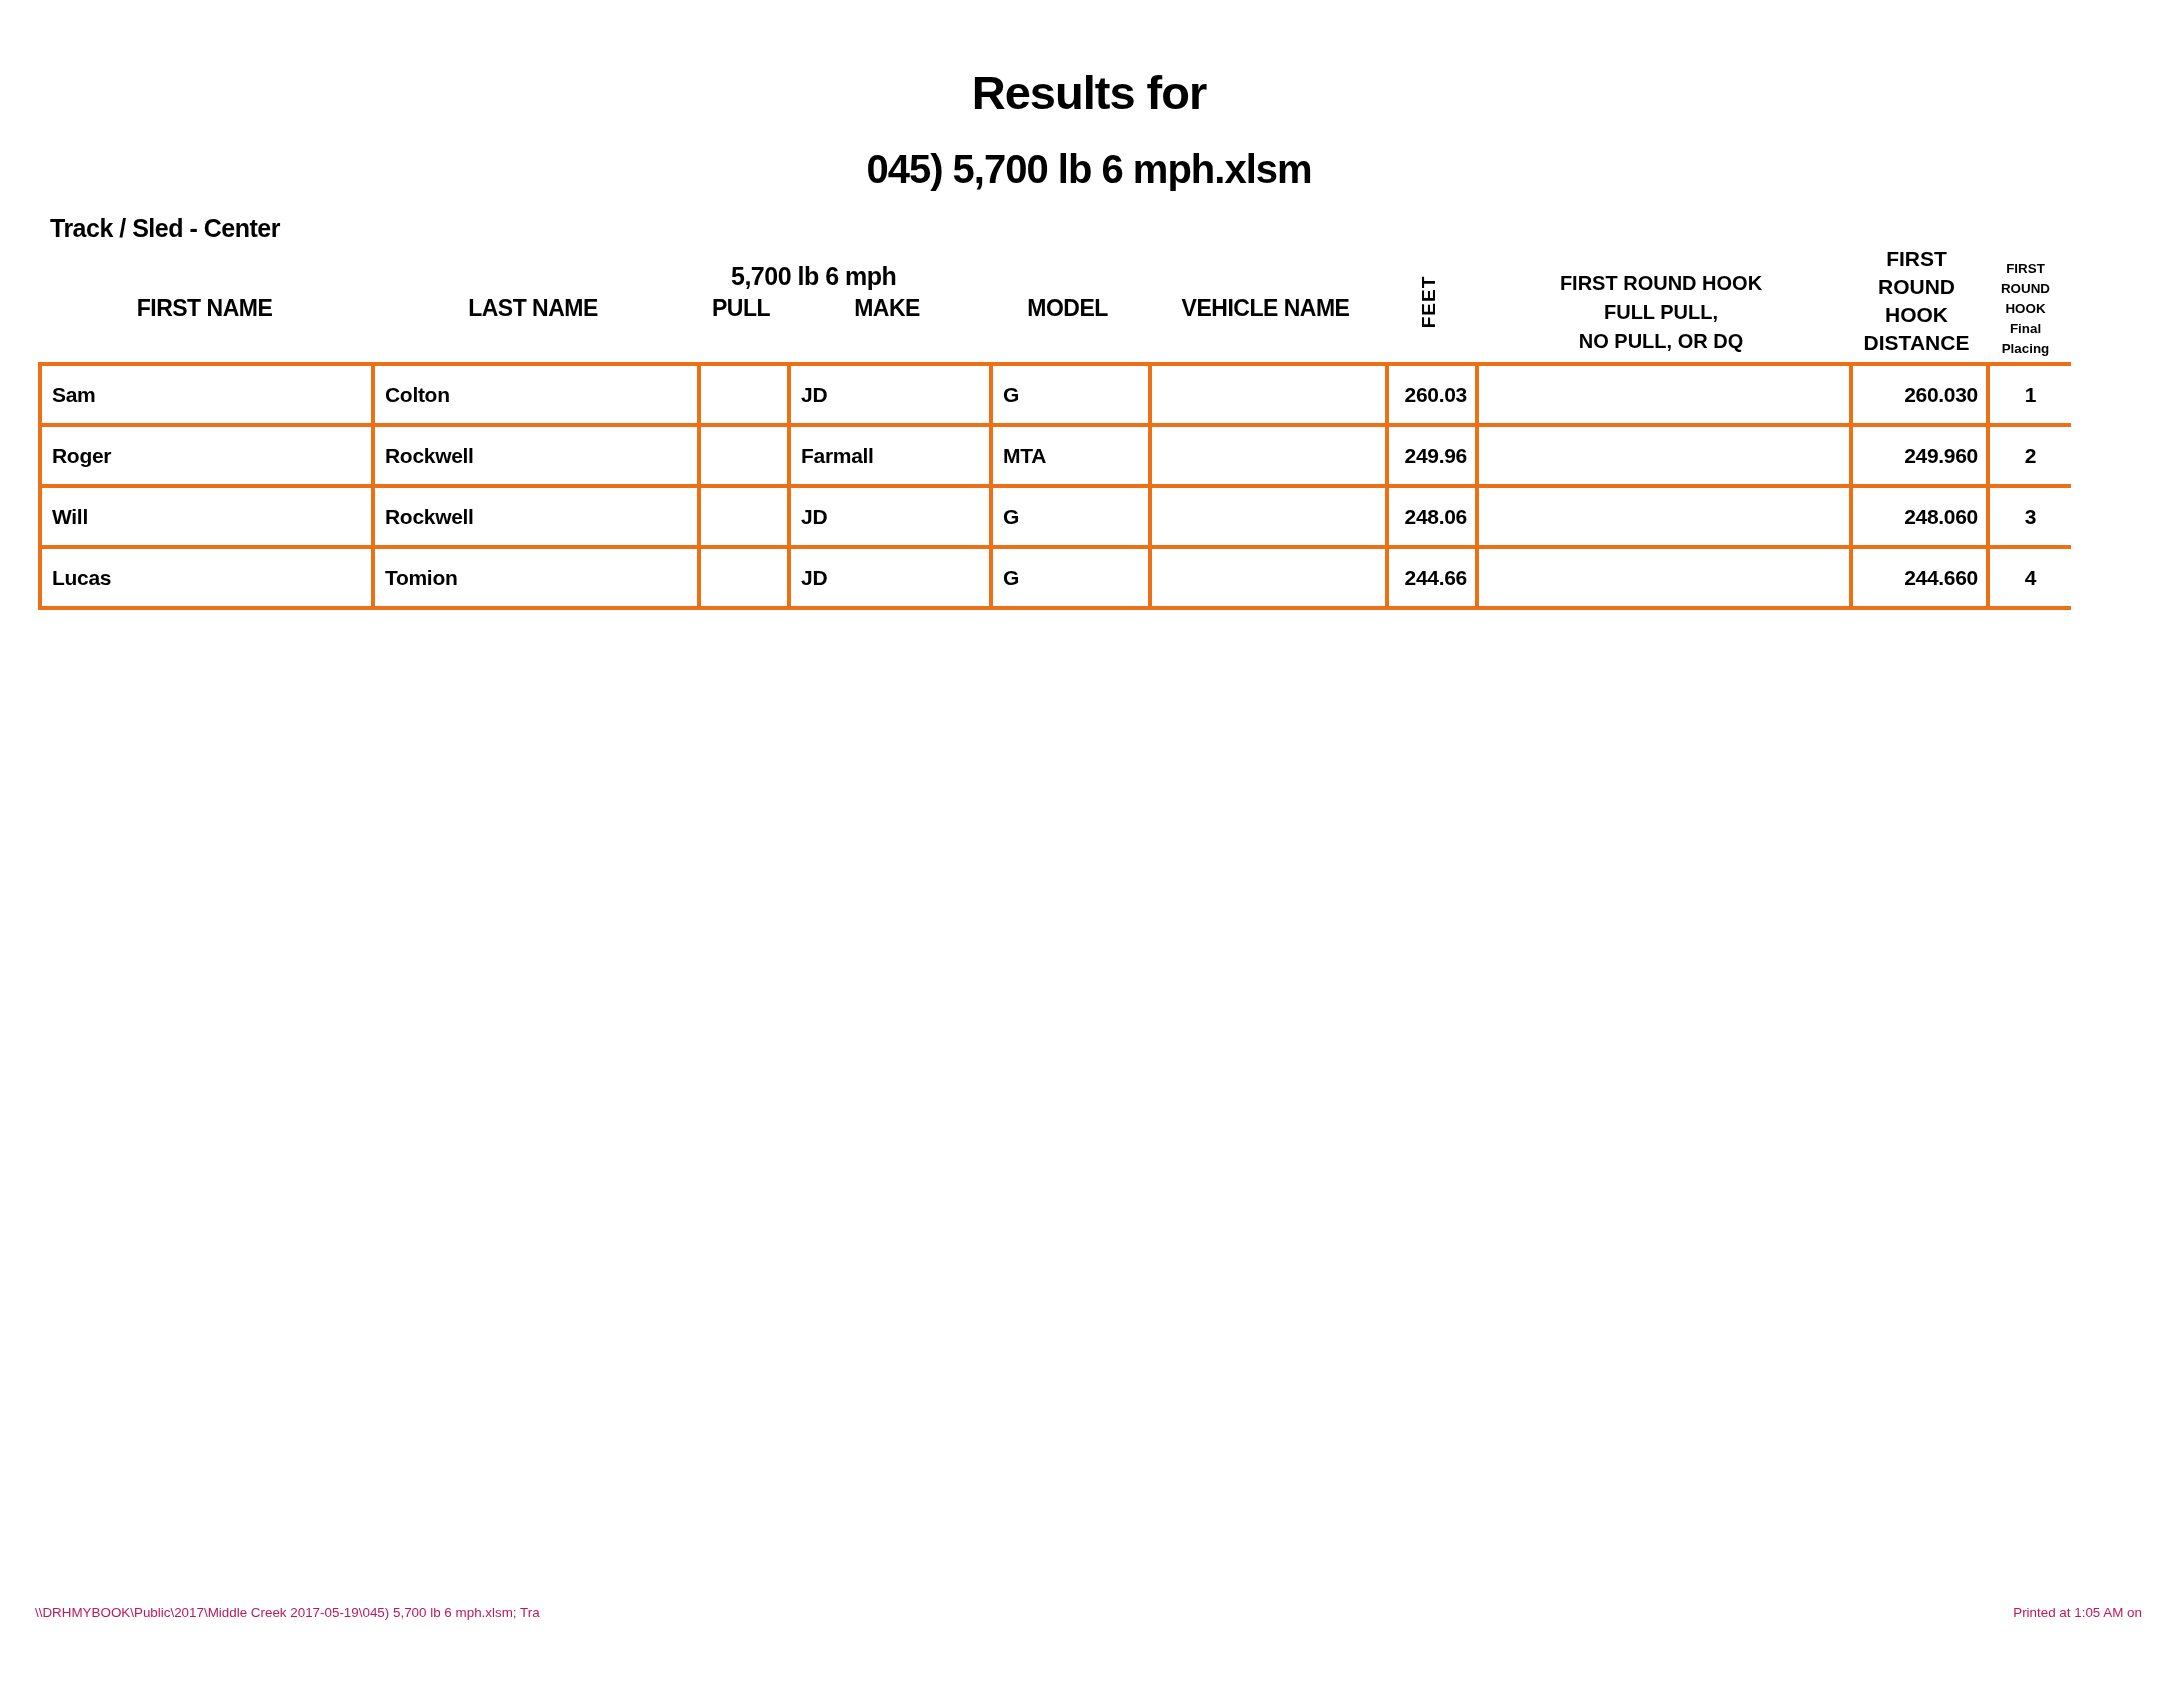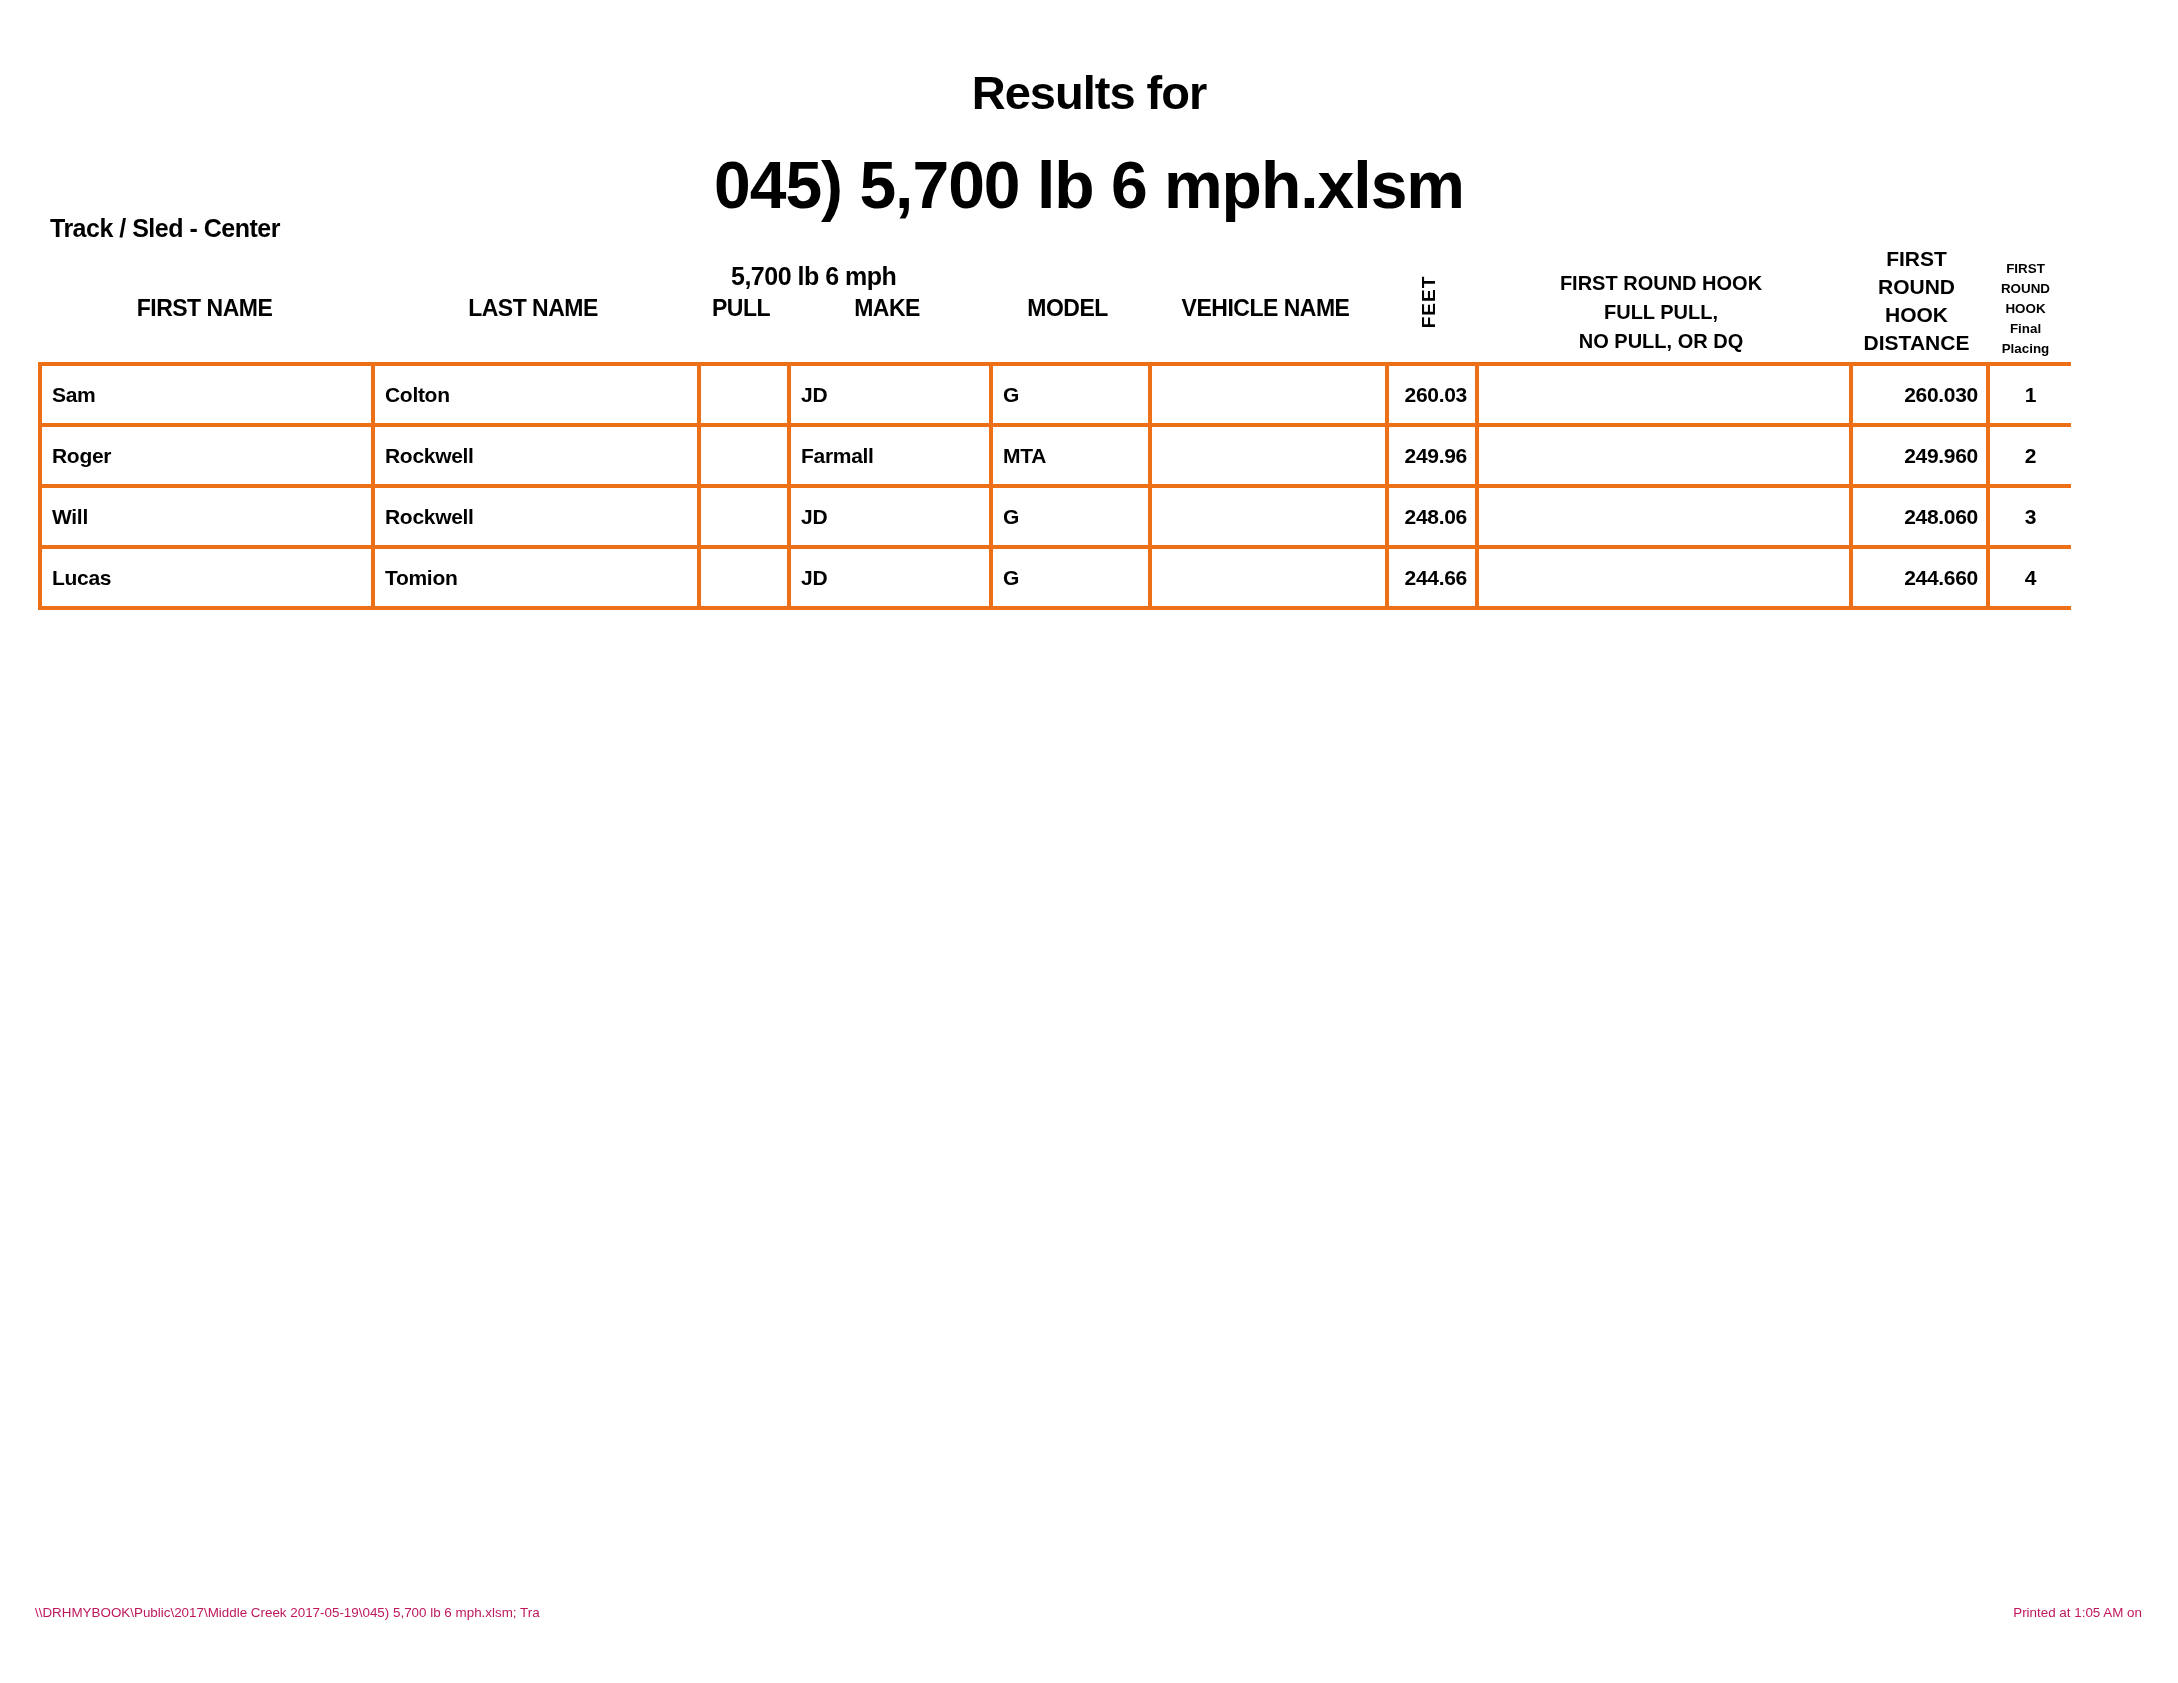"045) 5,700 lb 6 mph.xlsm" #title2 { font-size: 66px -> 40px }
